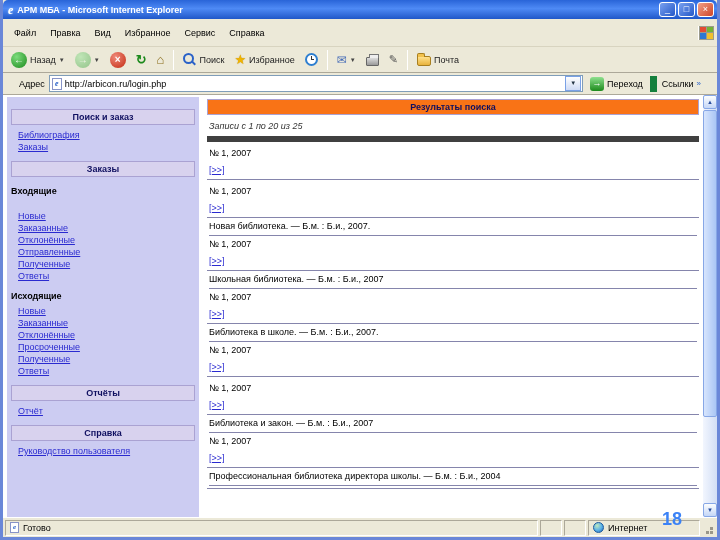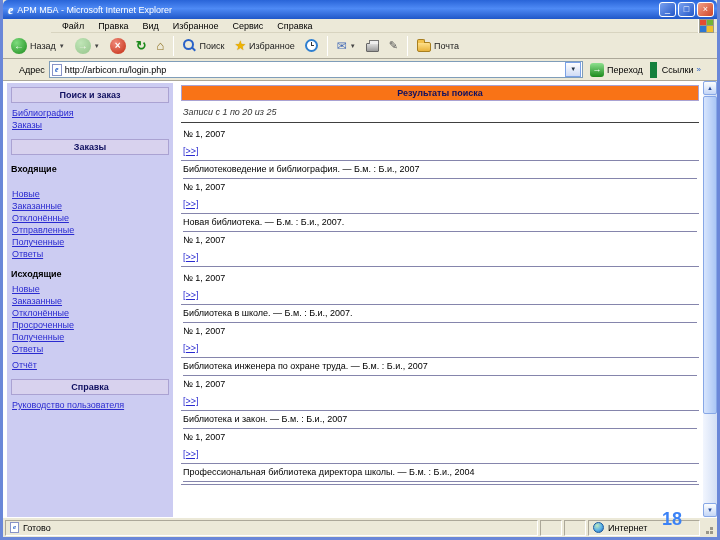"АРМ МБА - Microsoft Internet" .title-text { font-weight: normal -> bold }
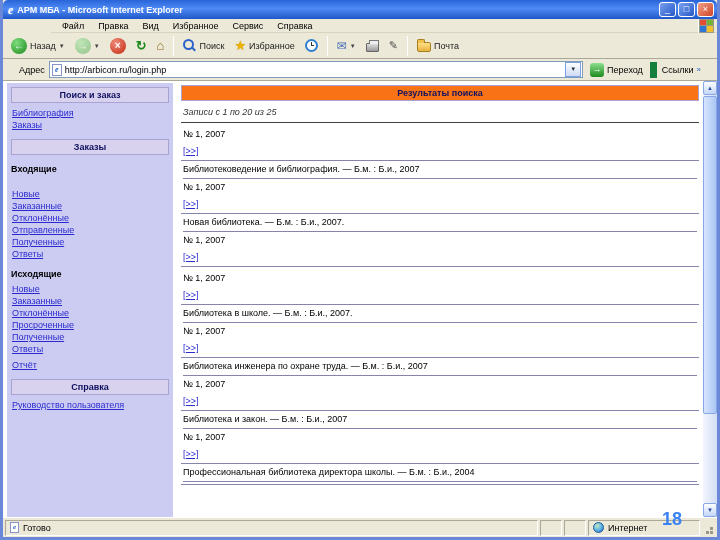"Файл" .menubar { height: 14px -> 28px; margin-left: 48px -> none }
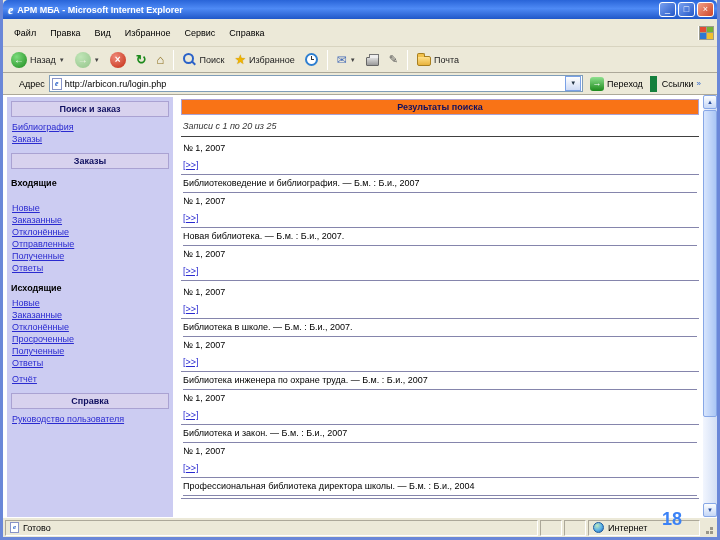"Поиск и заказ" .sidebar { padding: 2px 3px -> 10px 3px; width: 166px -> 192px }
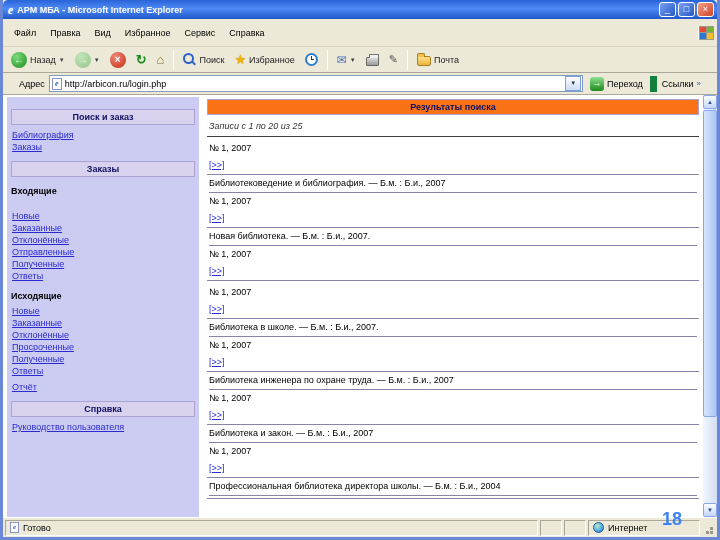"Записи с 1 по 20" .summary { border-bottom: 1px solid #404040 -> 6px solid #404040 }
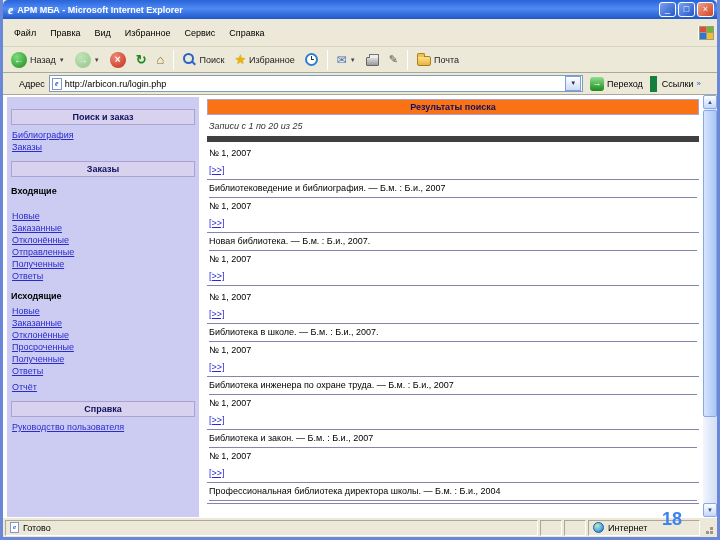"Библиография" .side-links { margin: 4px 0 0 0 -> 4px 0 0 6px }
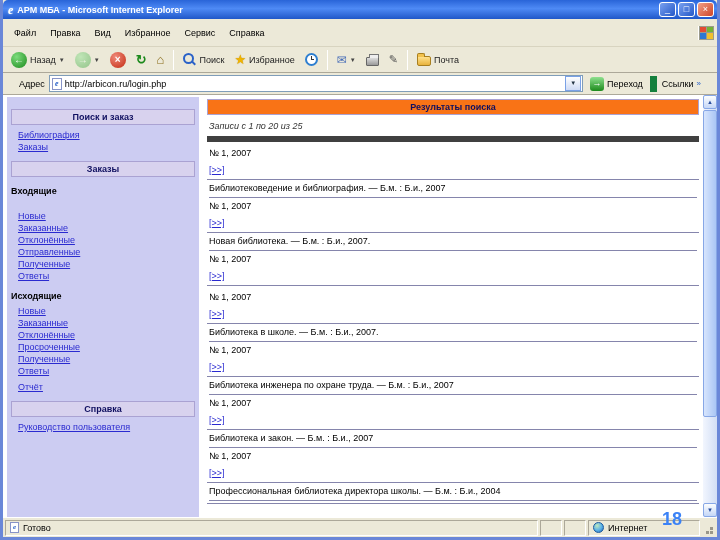"Библиотековедение и библиография. — Б.м." div.rec-title { html: <div>Библиотековедение и библиография. — Б.м. : Б.и., 2007</div> -> none }
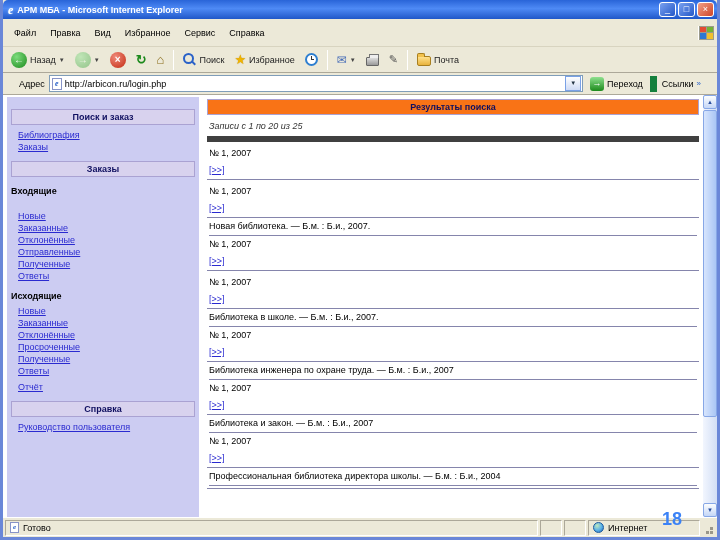"Школьная библиотека. — Б.м. :" div.rec-title { html: none -> <div>Школьная библиотека. — Б.м. : Б.и., 2007</div> }
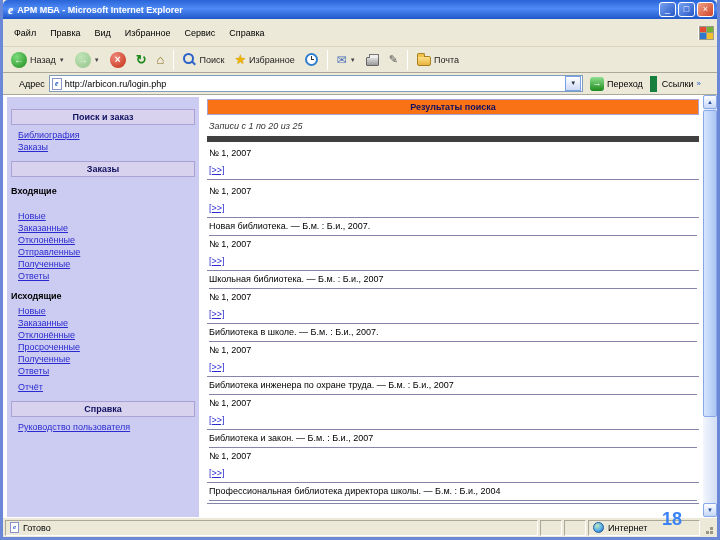"Библиотека инженера по охране труда." div.rec-title { html: <div>Библиотека инженера по охране труда. — Б.м. : Б.и., 2007</div> -> none }
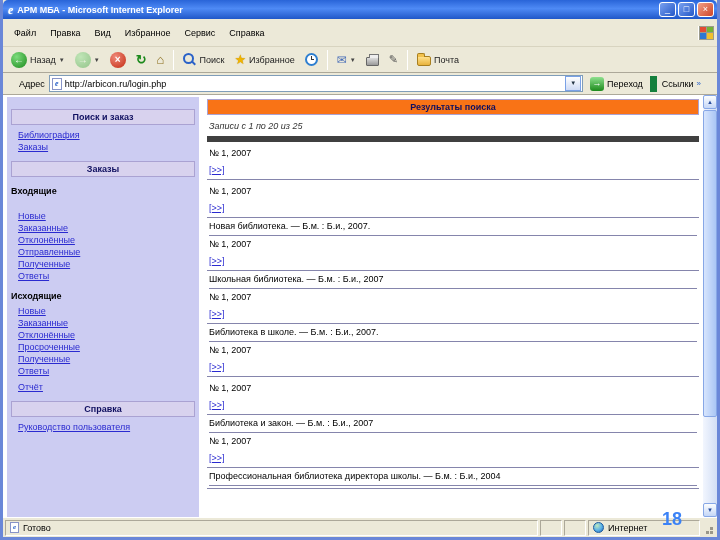"Отчёты" div.side-header { html: none -> <div>Отчёты</div> }
